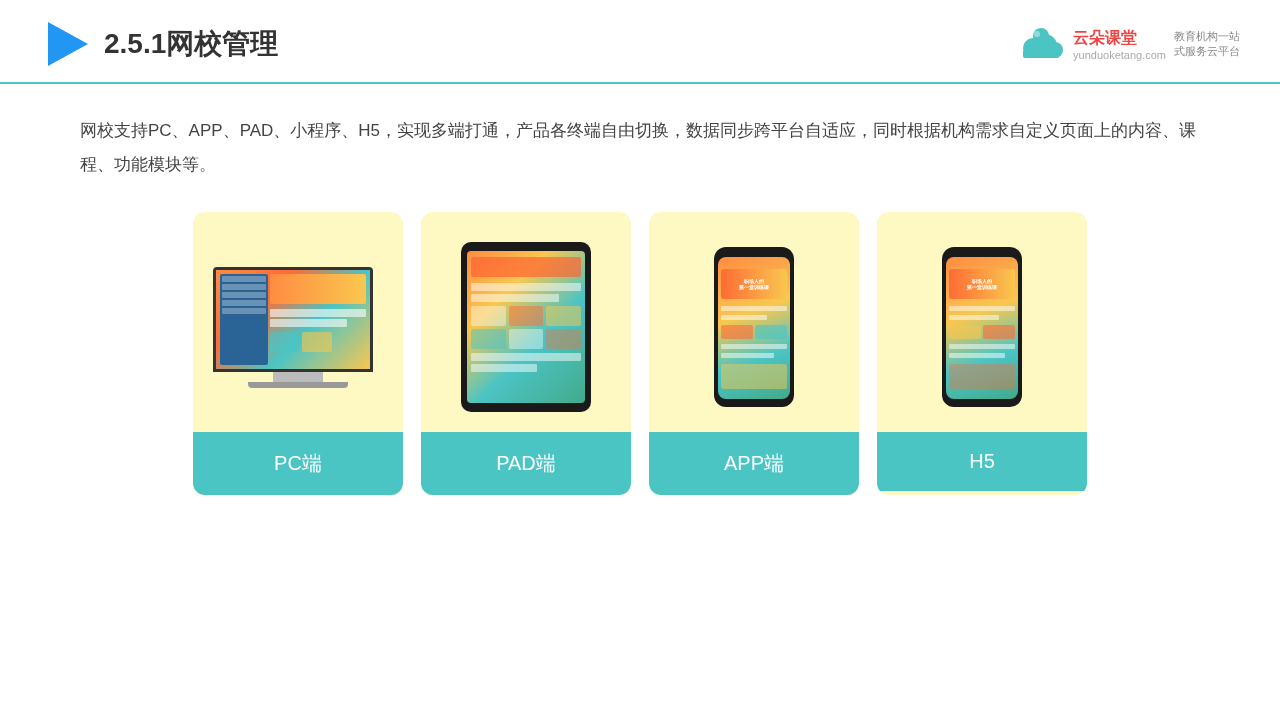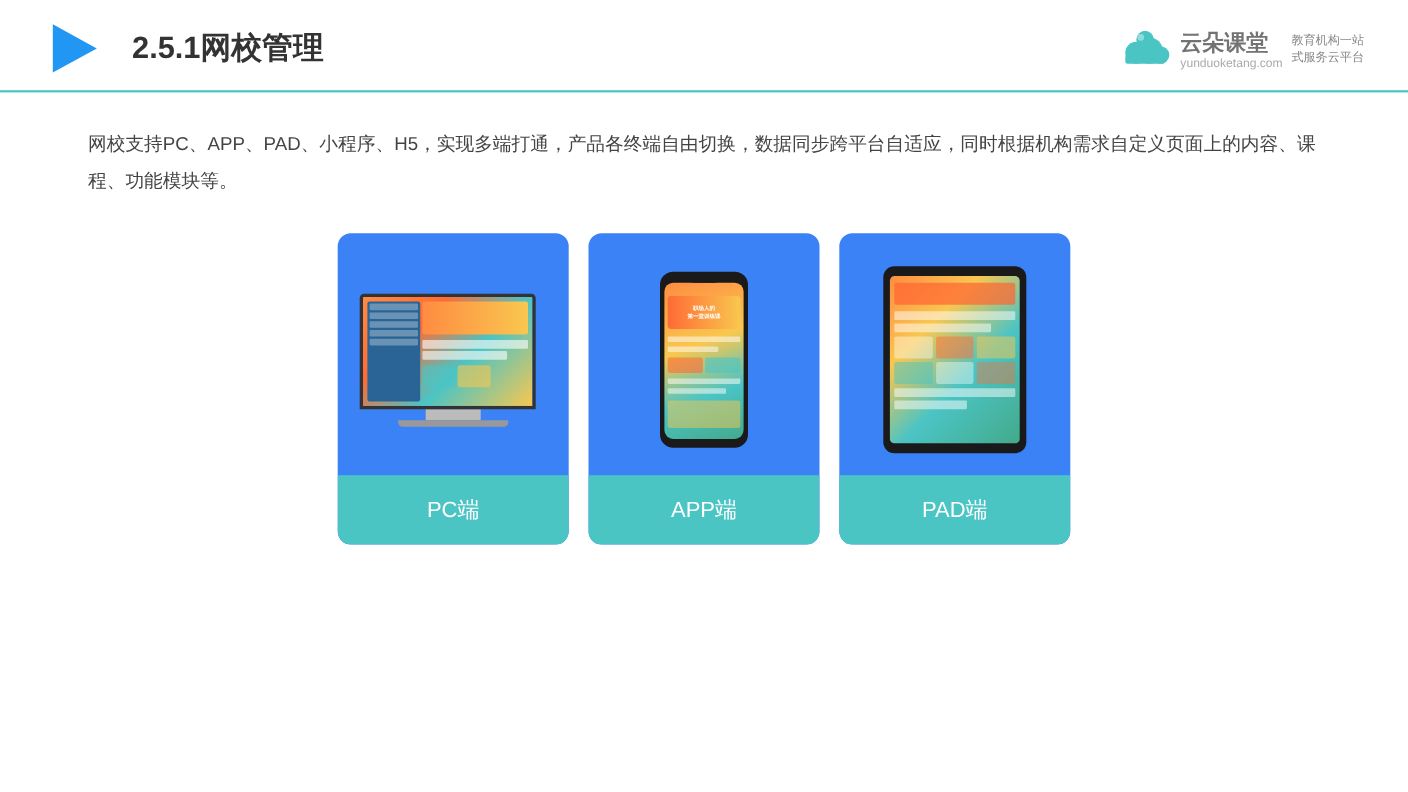"2.5.1网校管理" .header-left { gap: 28px -> 12px }
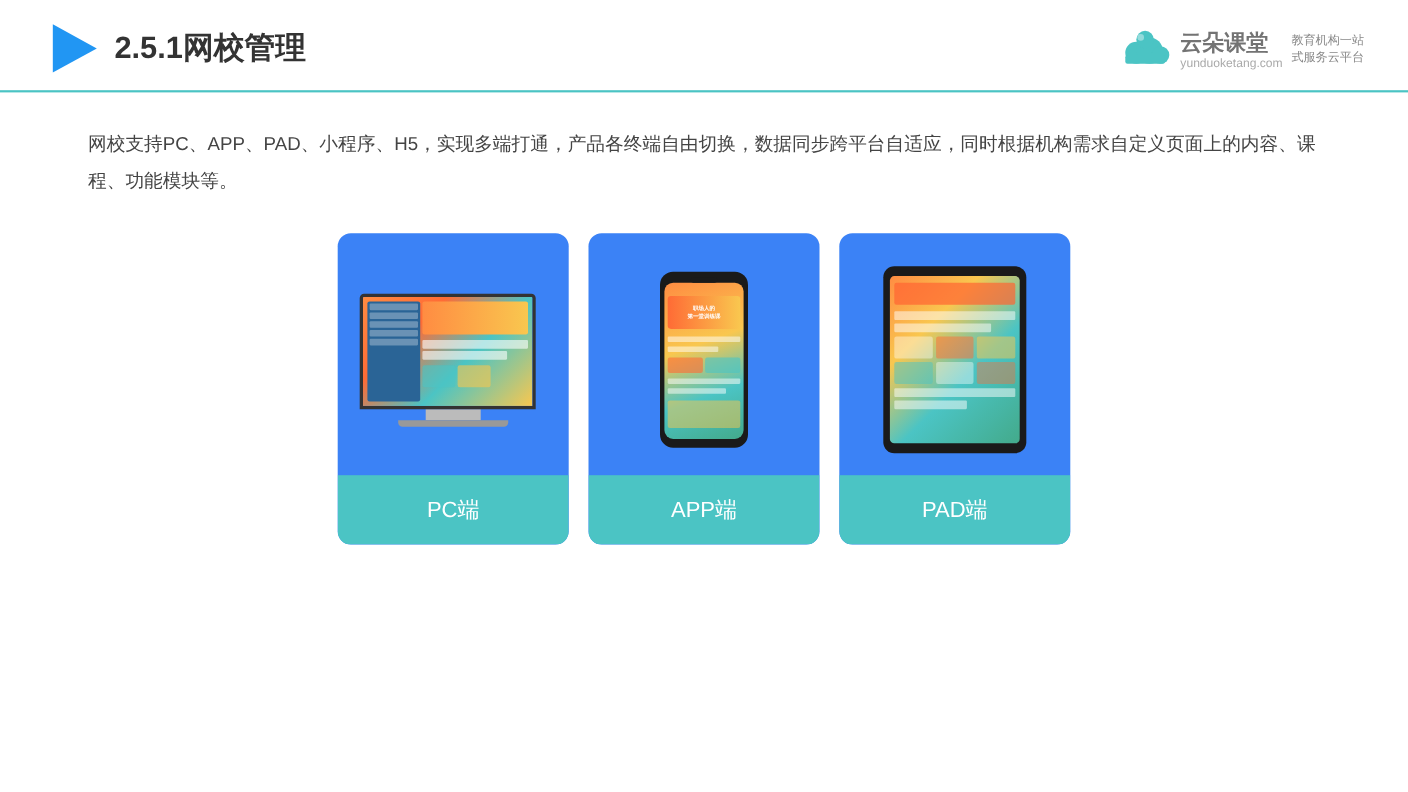"云朵课堂" .logo-text-main { color: #737373 -> #ef4444; font-size: 20px -> 16px }
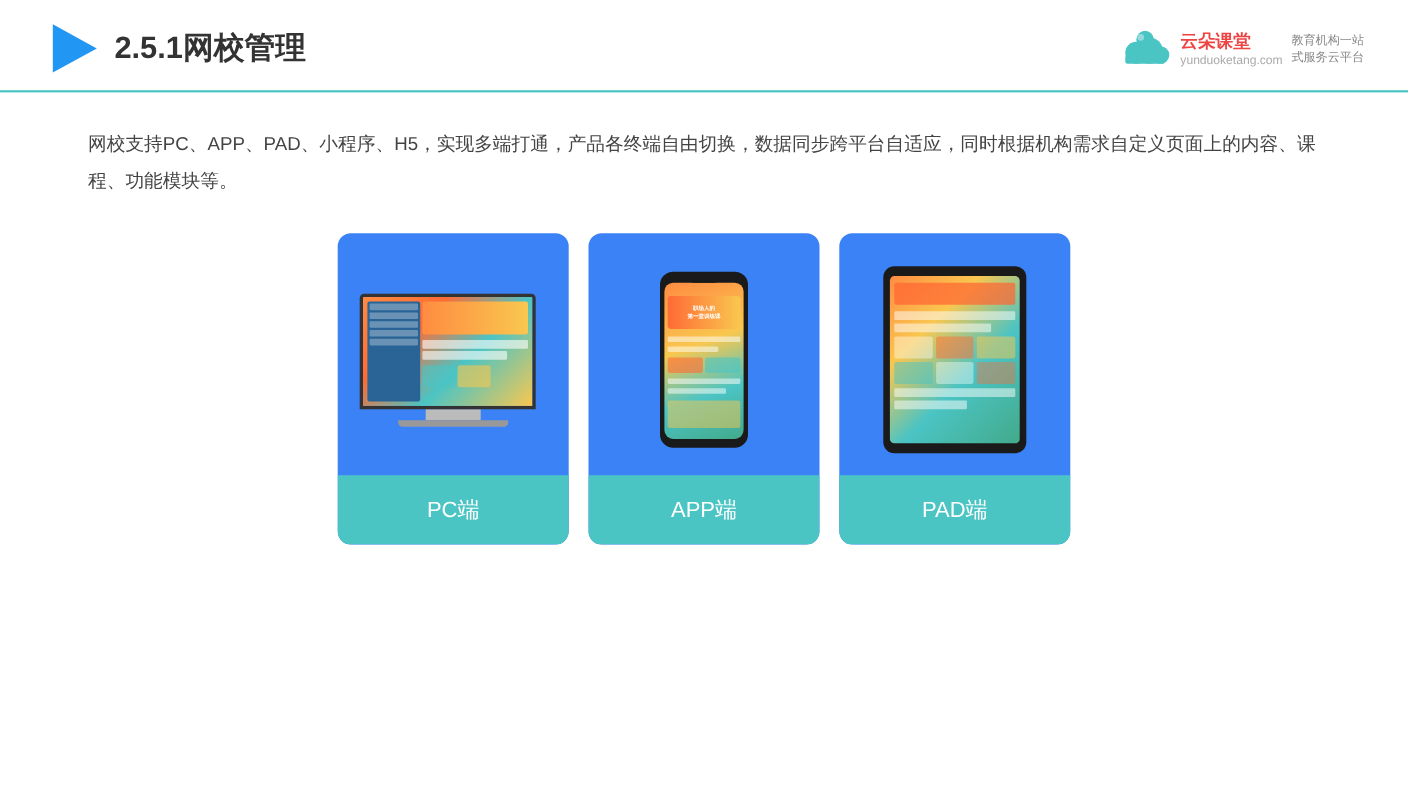"PC端" .card { background: #3b82f6 -> #fef9c3 }
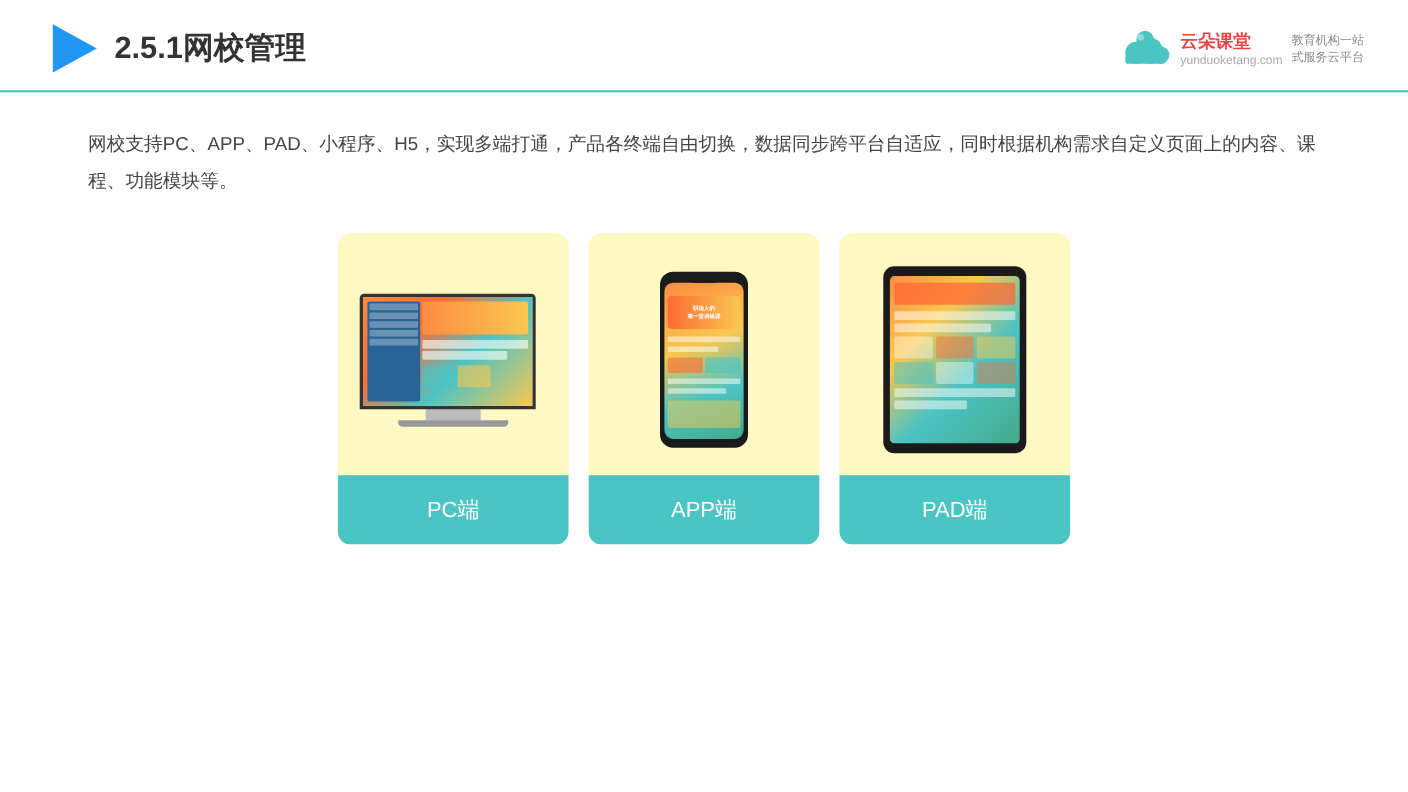"APP端" div.card { order: before "PAD端" -> after "PAD端" }
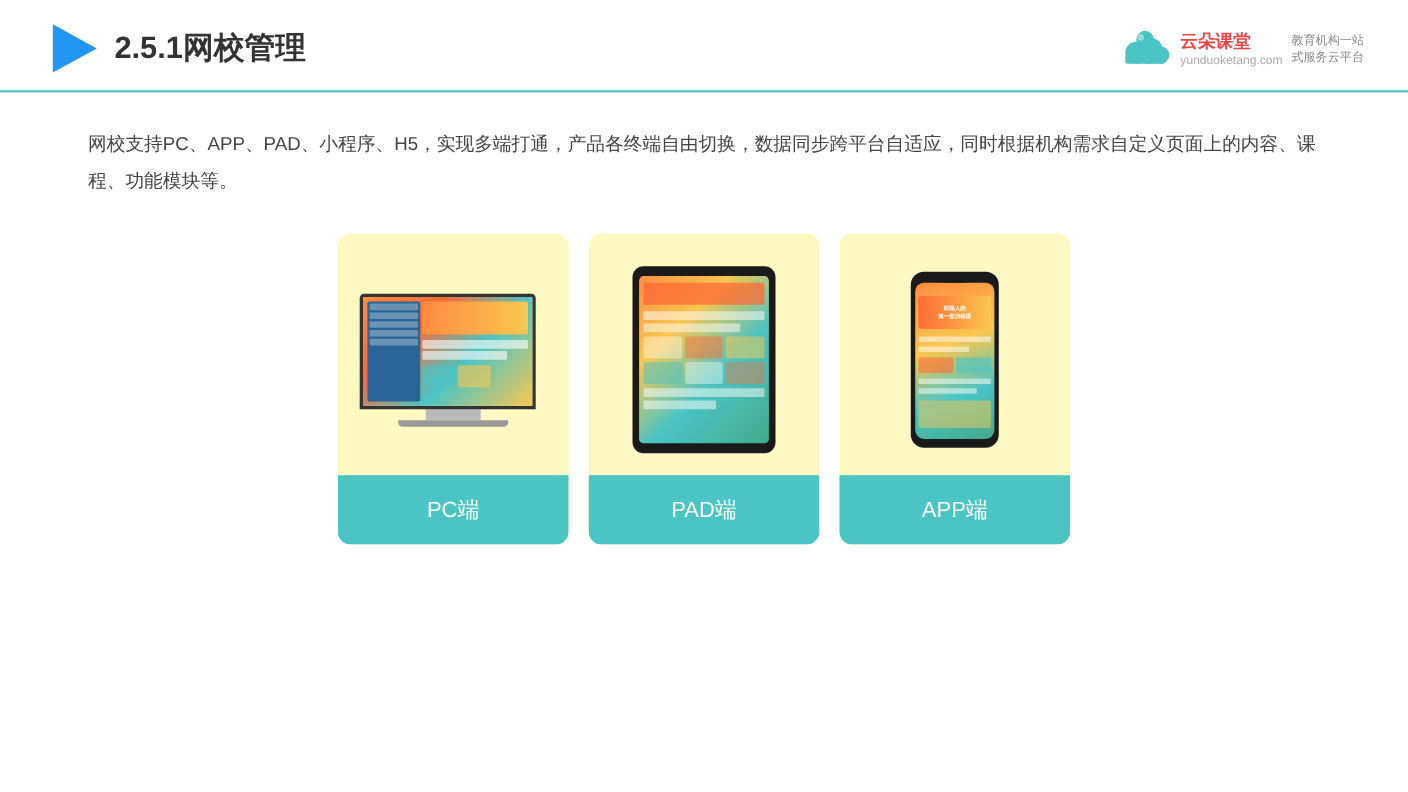"H5" div.card { html: none -> <div> <div> <div> <div> <div></div> <div> <div> <div> <div>职场人的<br>第一堂训练课</div> </div> <div></div> <div></div> <div> <div></div> <div></div> </div> <div></div> <div></div> <div></div> </div> </div> </div> </div> </div> <div>H5</div> </div> }
